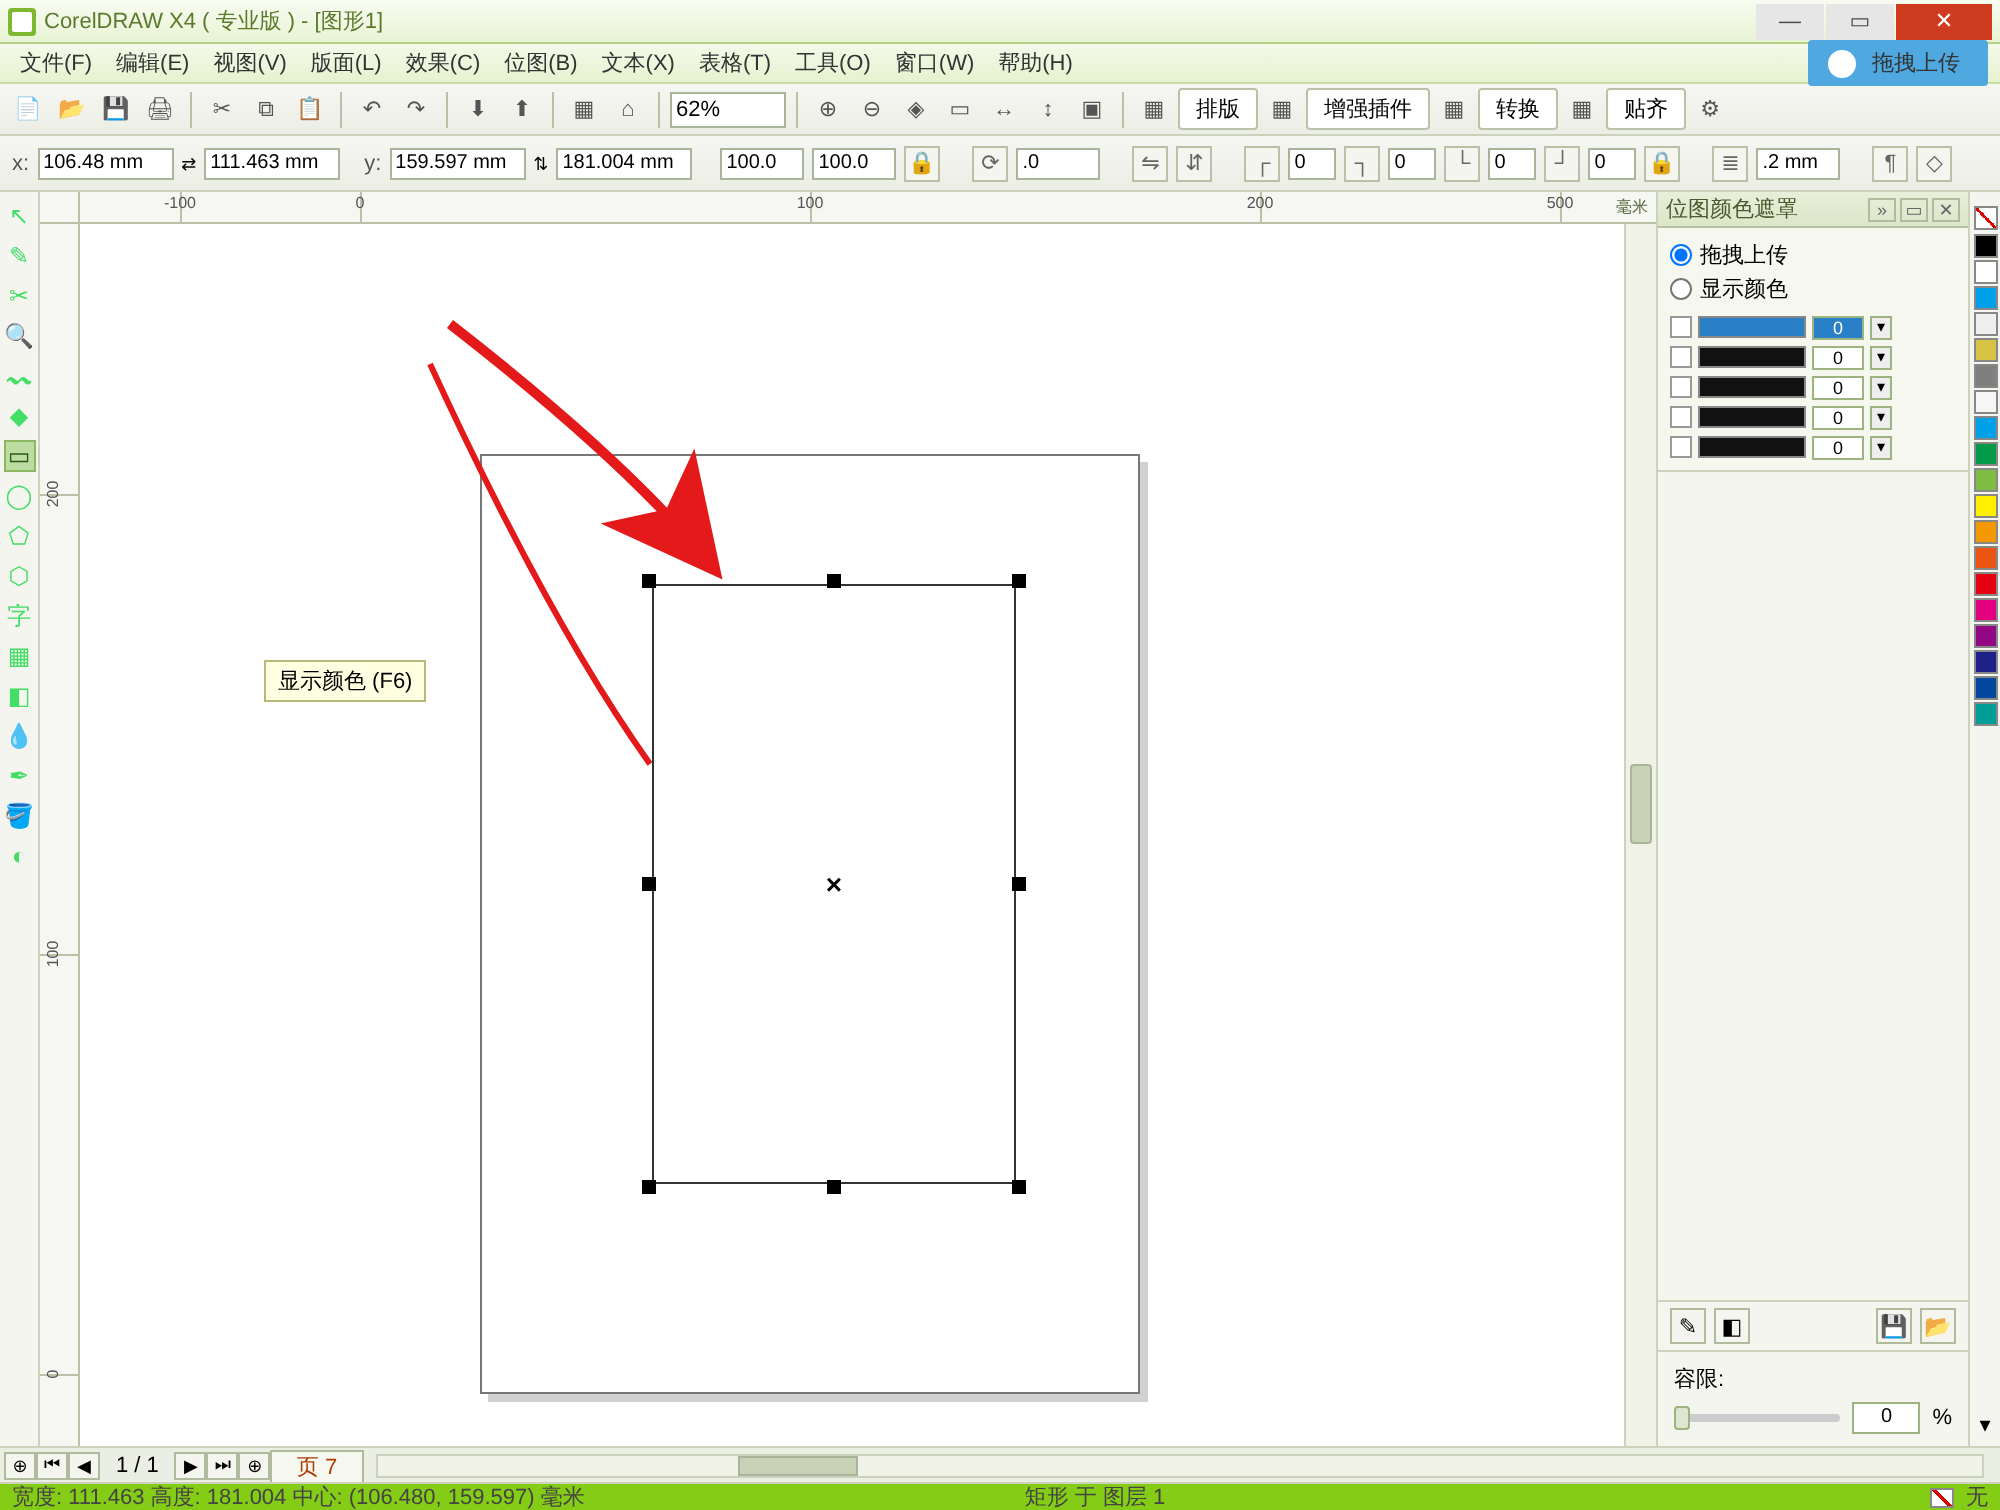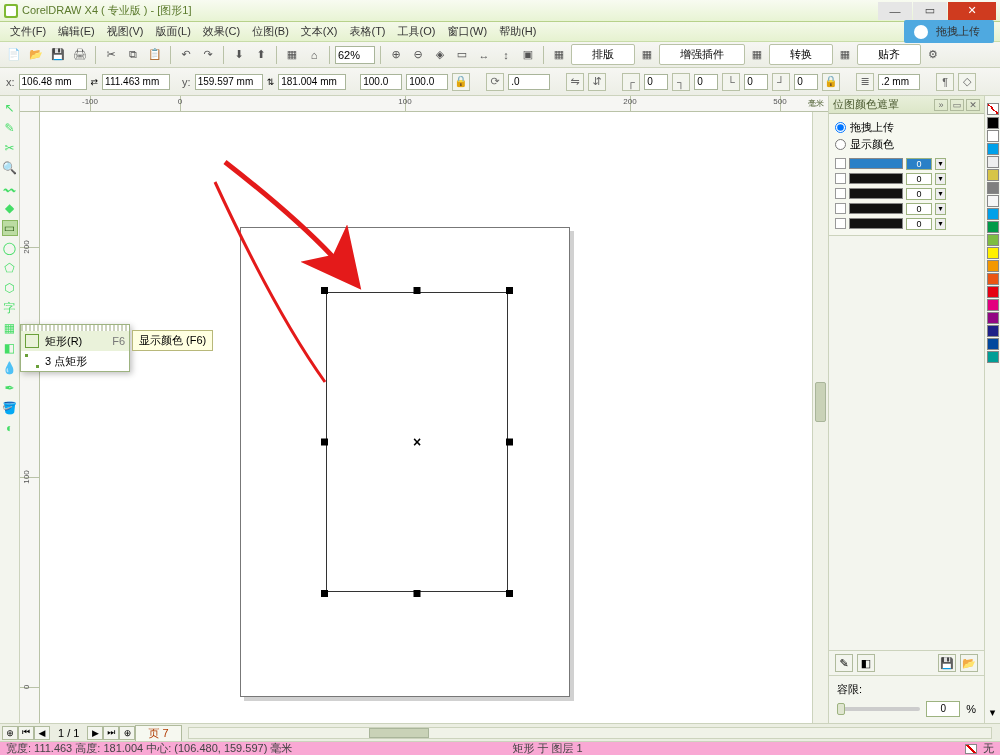"62%" .zoom-select { width: 40px -> 58px }
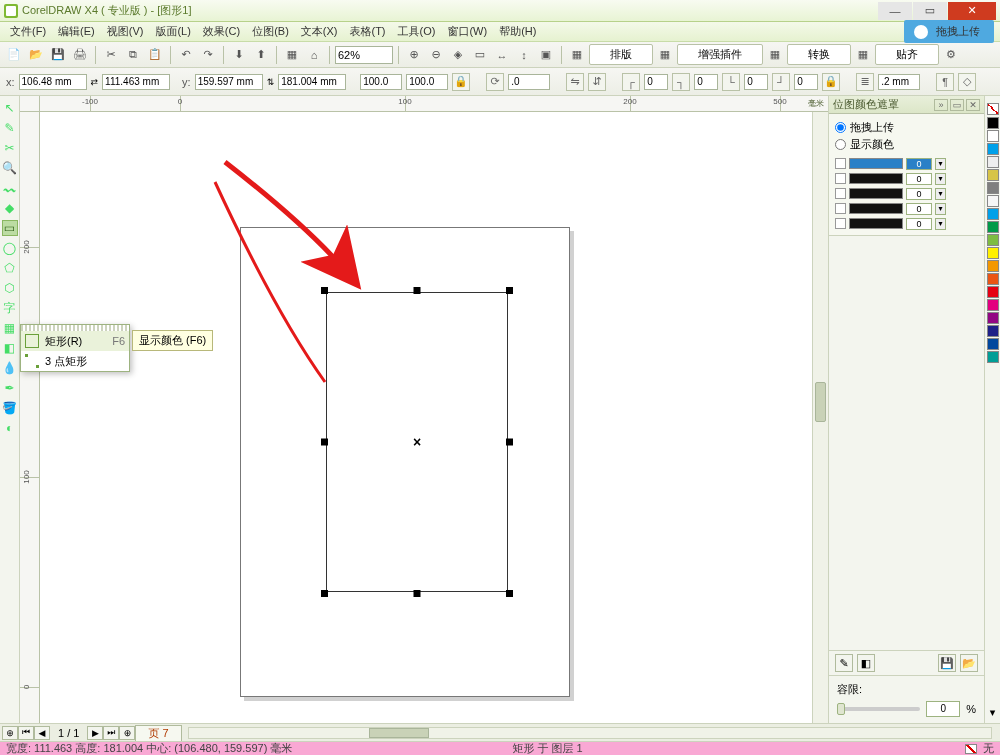"排版" .chain-label { padding: 2px 20px -> 2px 8px }
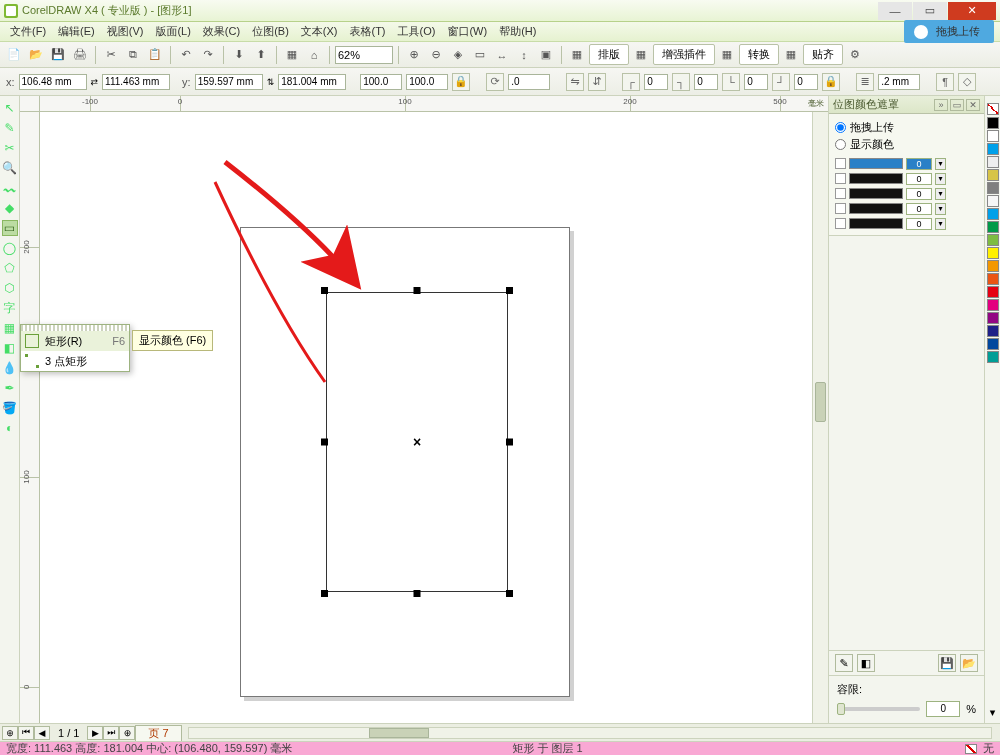"矩形(R)" div.tool-flyout { html: <div> <div></div> <div> <div></div> <span>矩形(R)</span> <span>F6</span> </div> <div> <div></div> <span>3 点矩形</span> </div> </div> -> none }
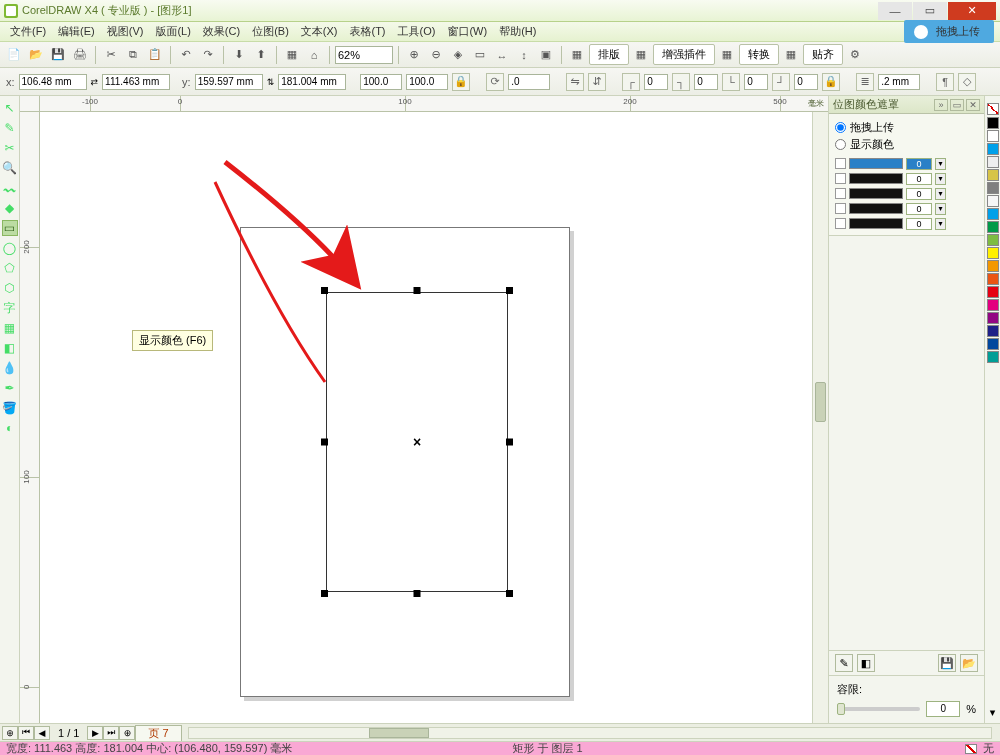"宽度: 111.463 高度: 181.004 中心:" .statusbar { background: #f9a8d4 -> #84cc16 }
